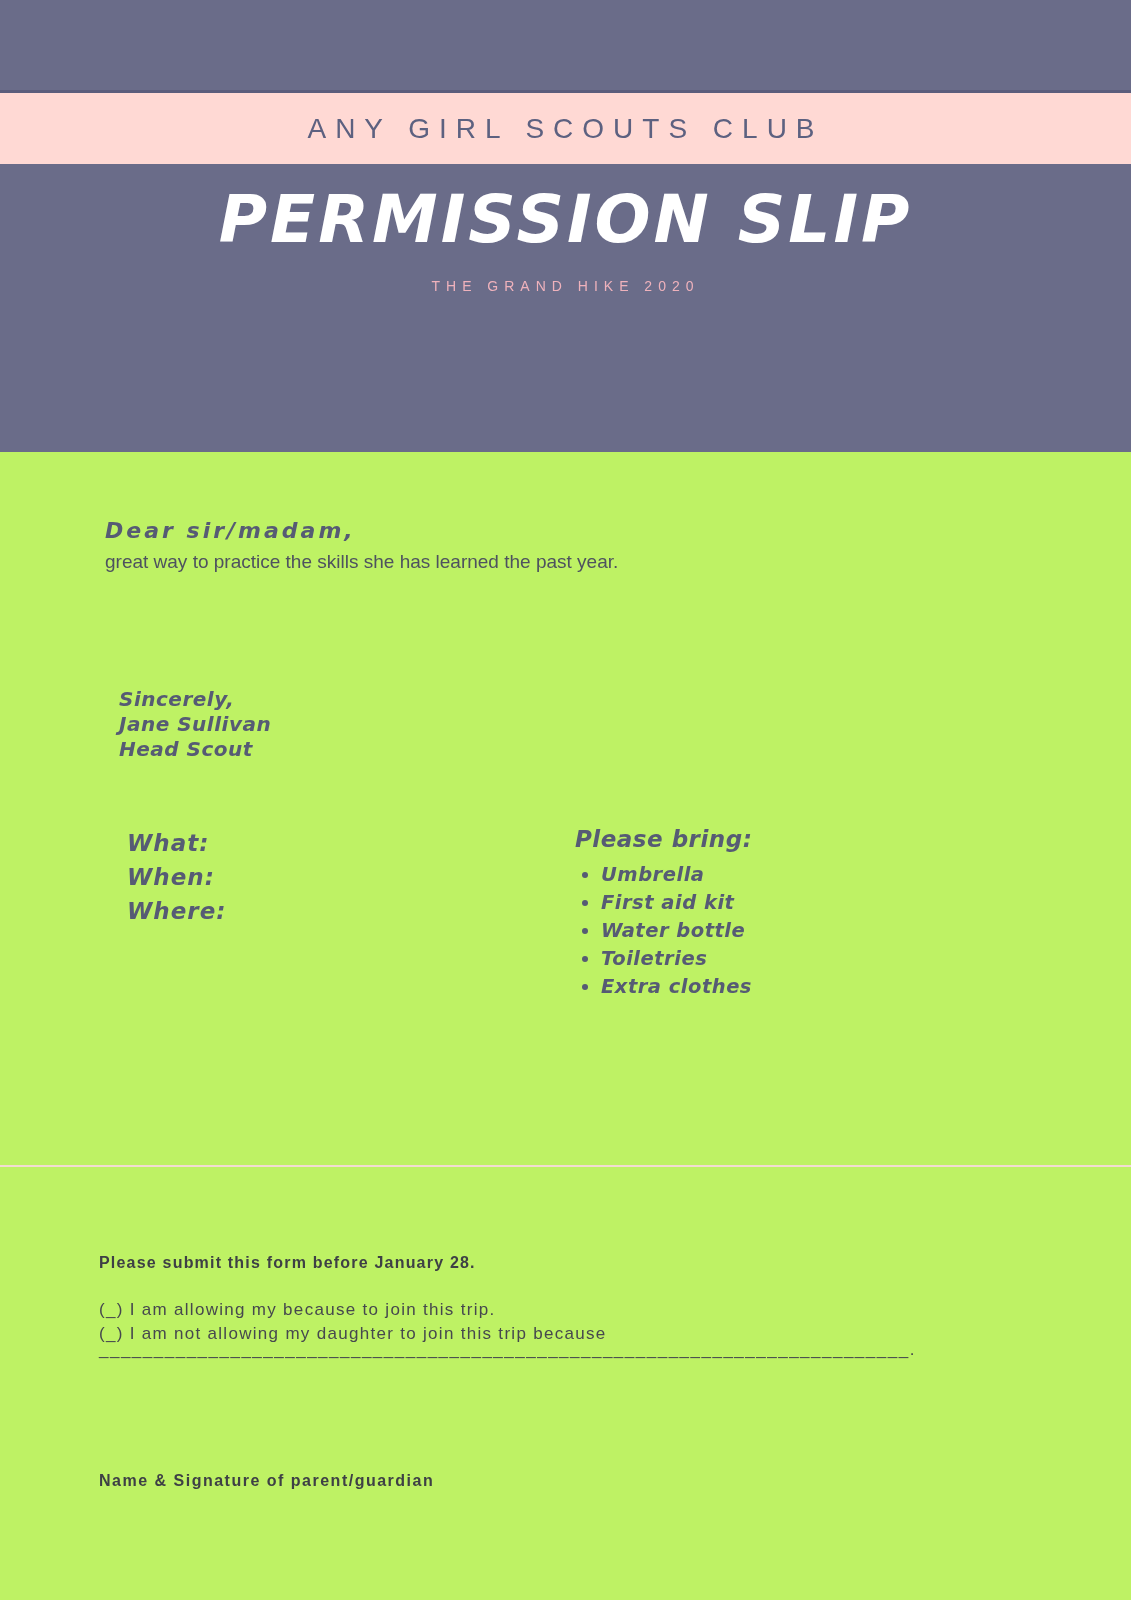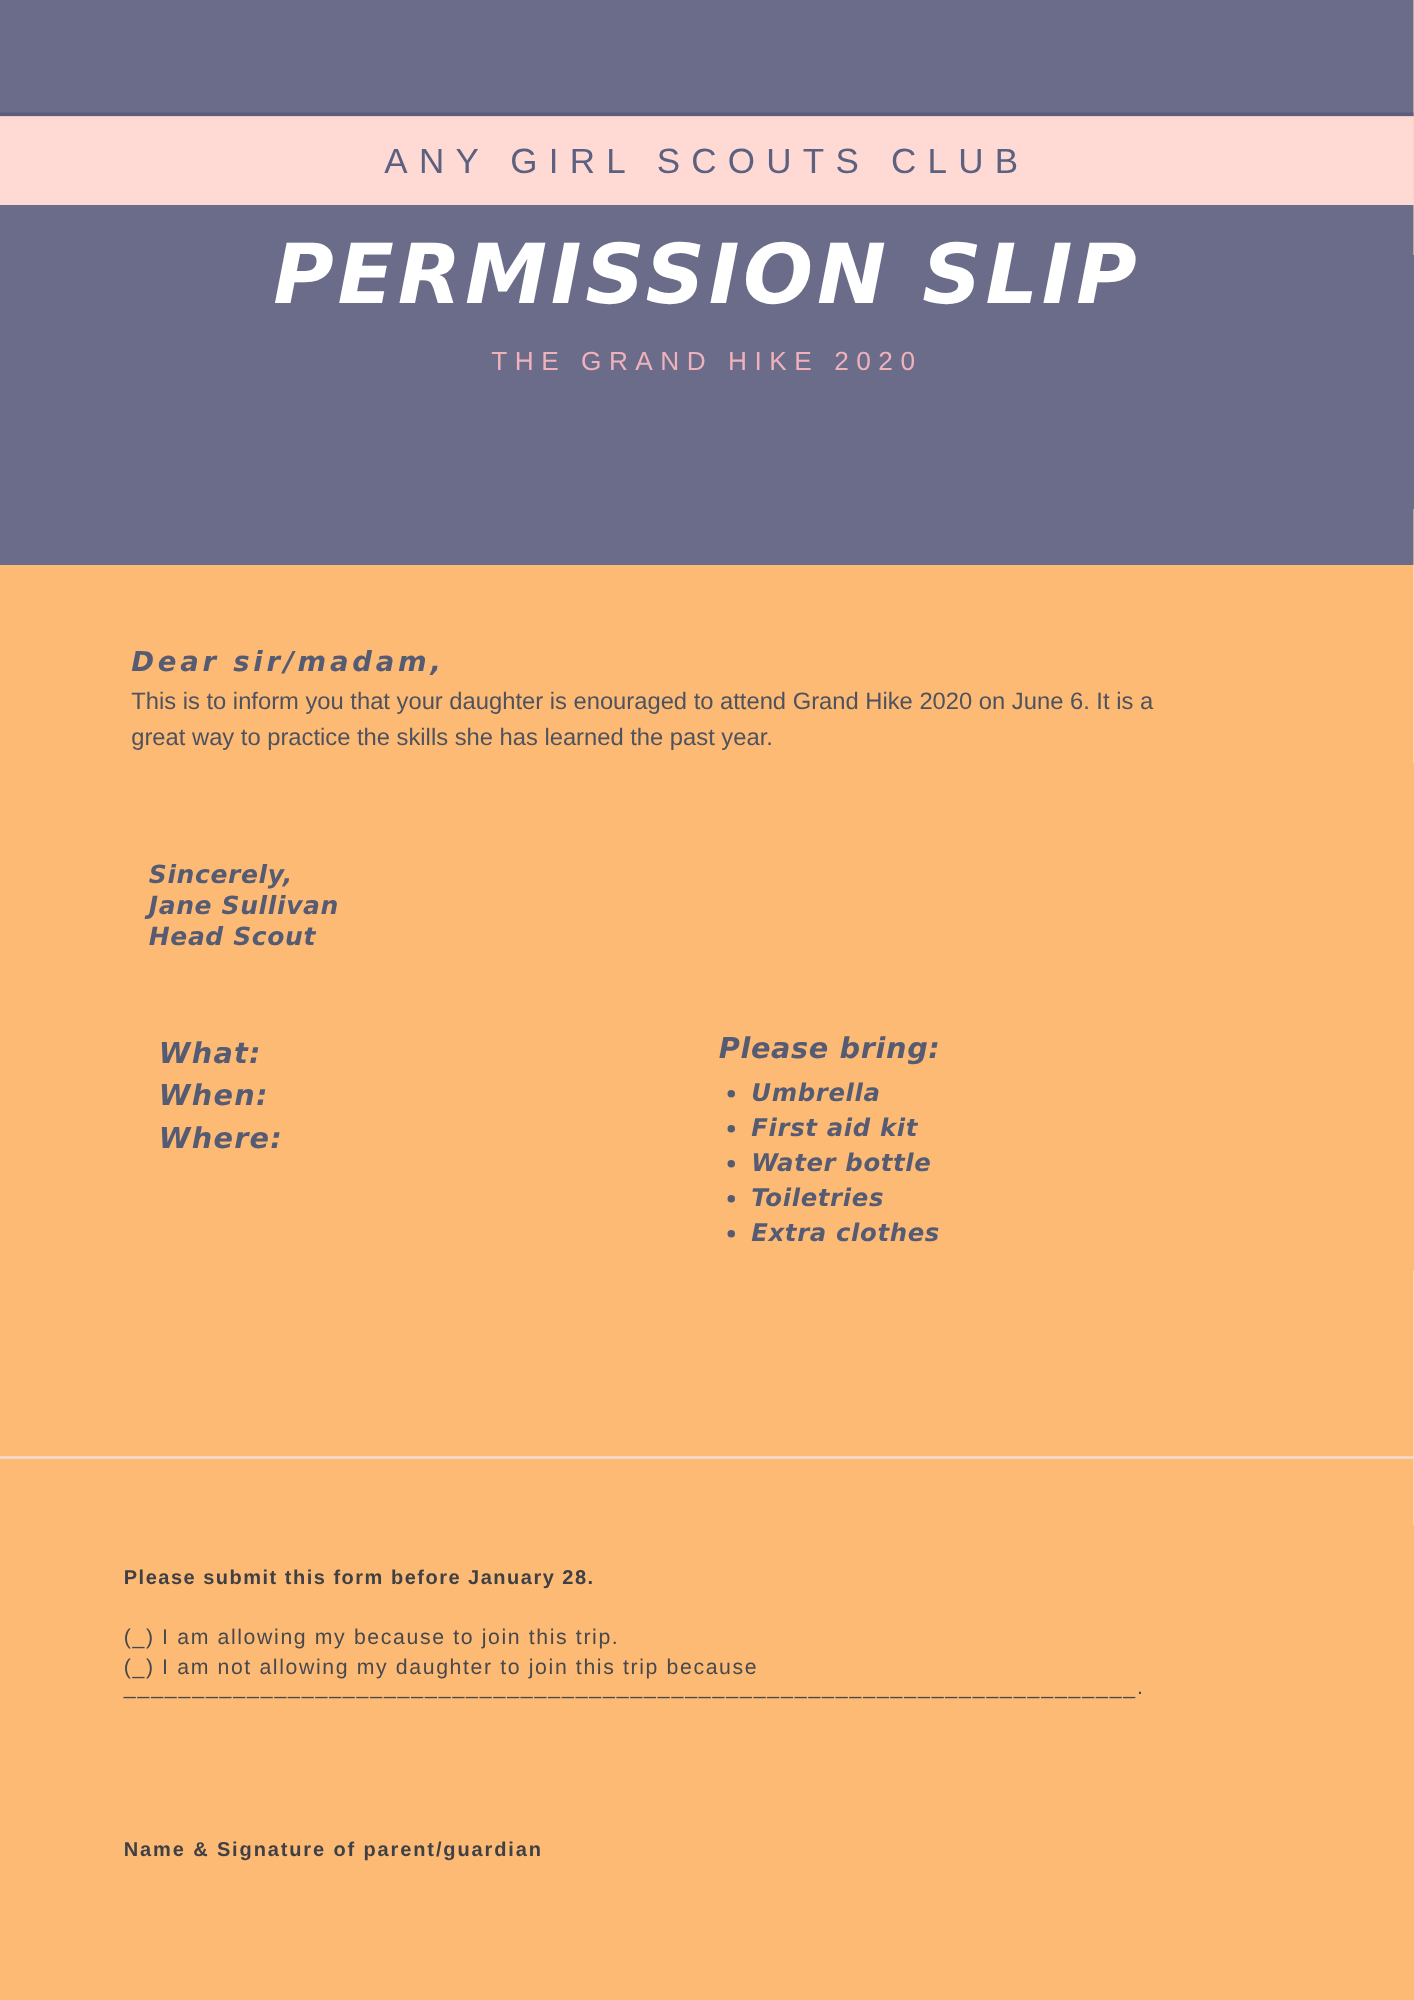"ANY GIRL SCOUTS CLUB" .page { background: #fdba74 -> #bef264 }
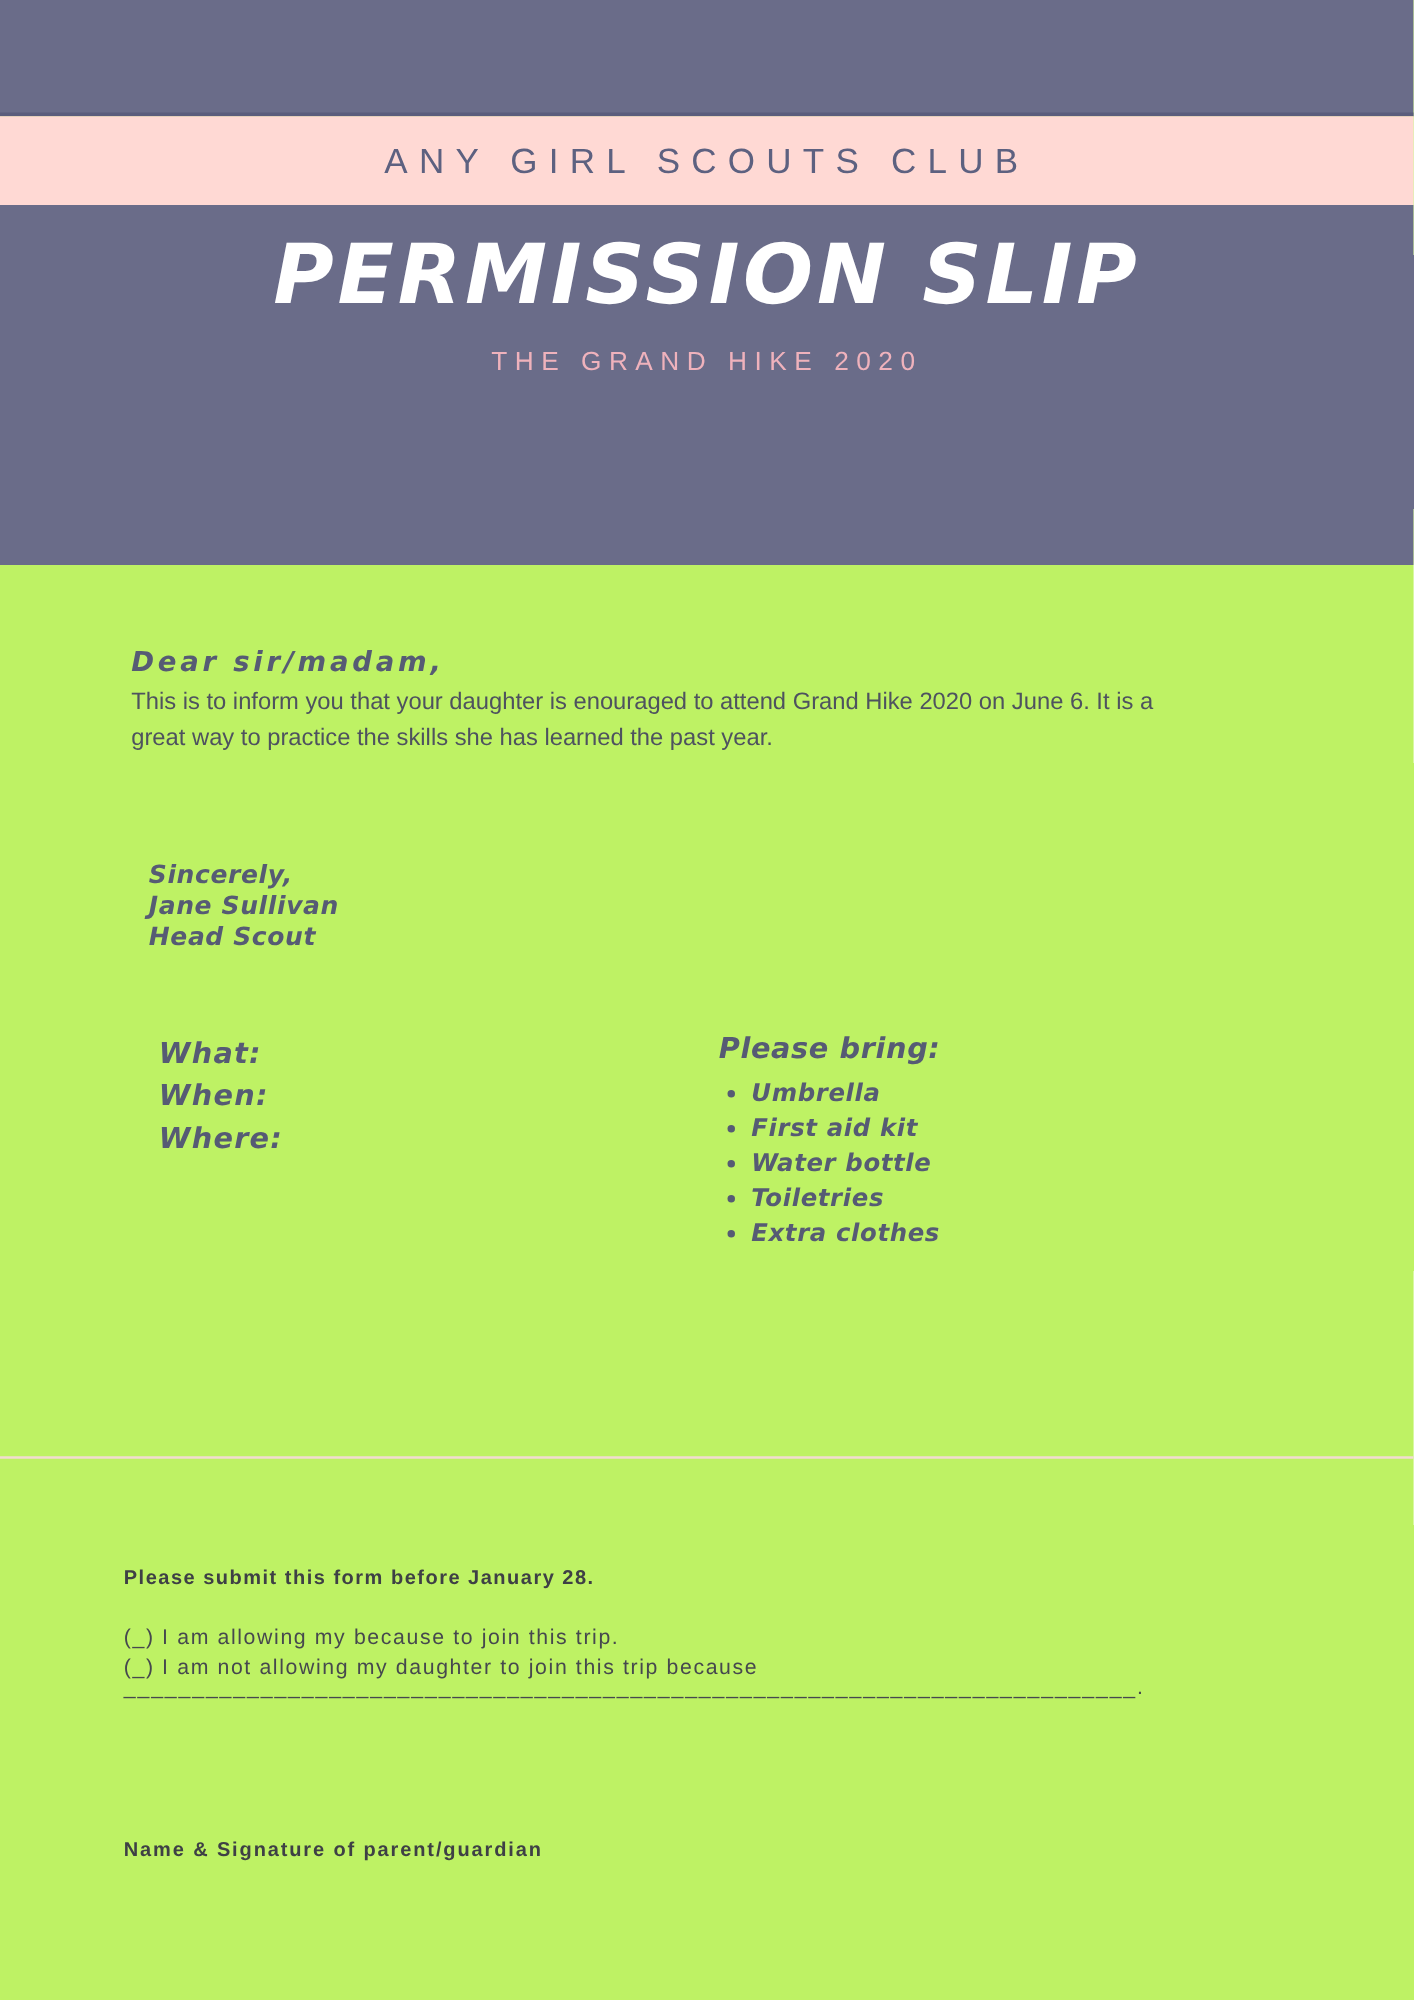"THE GRAND HIKE 2020" .sub-title { font-size: 21px -> 14px }
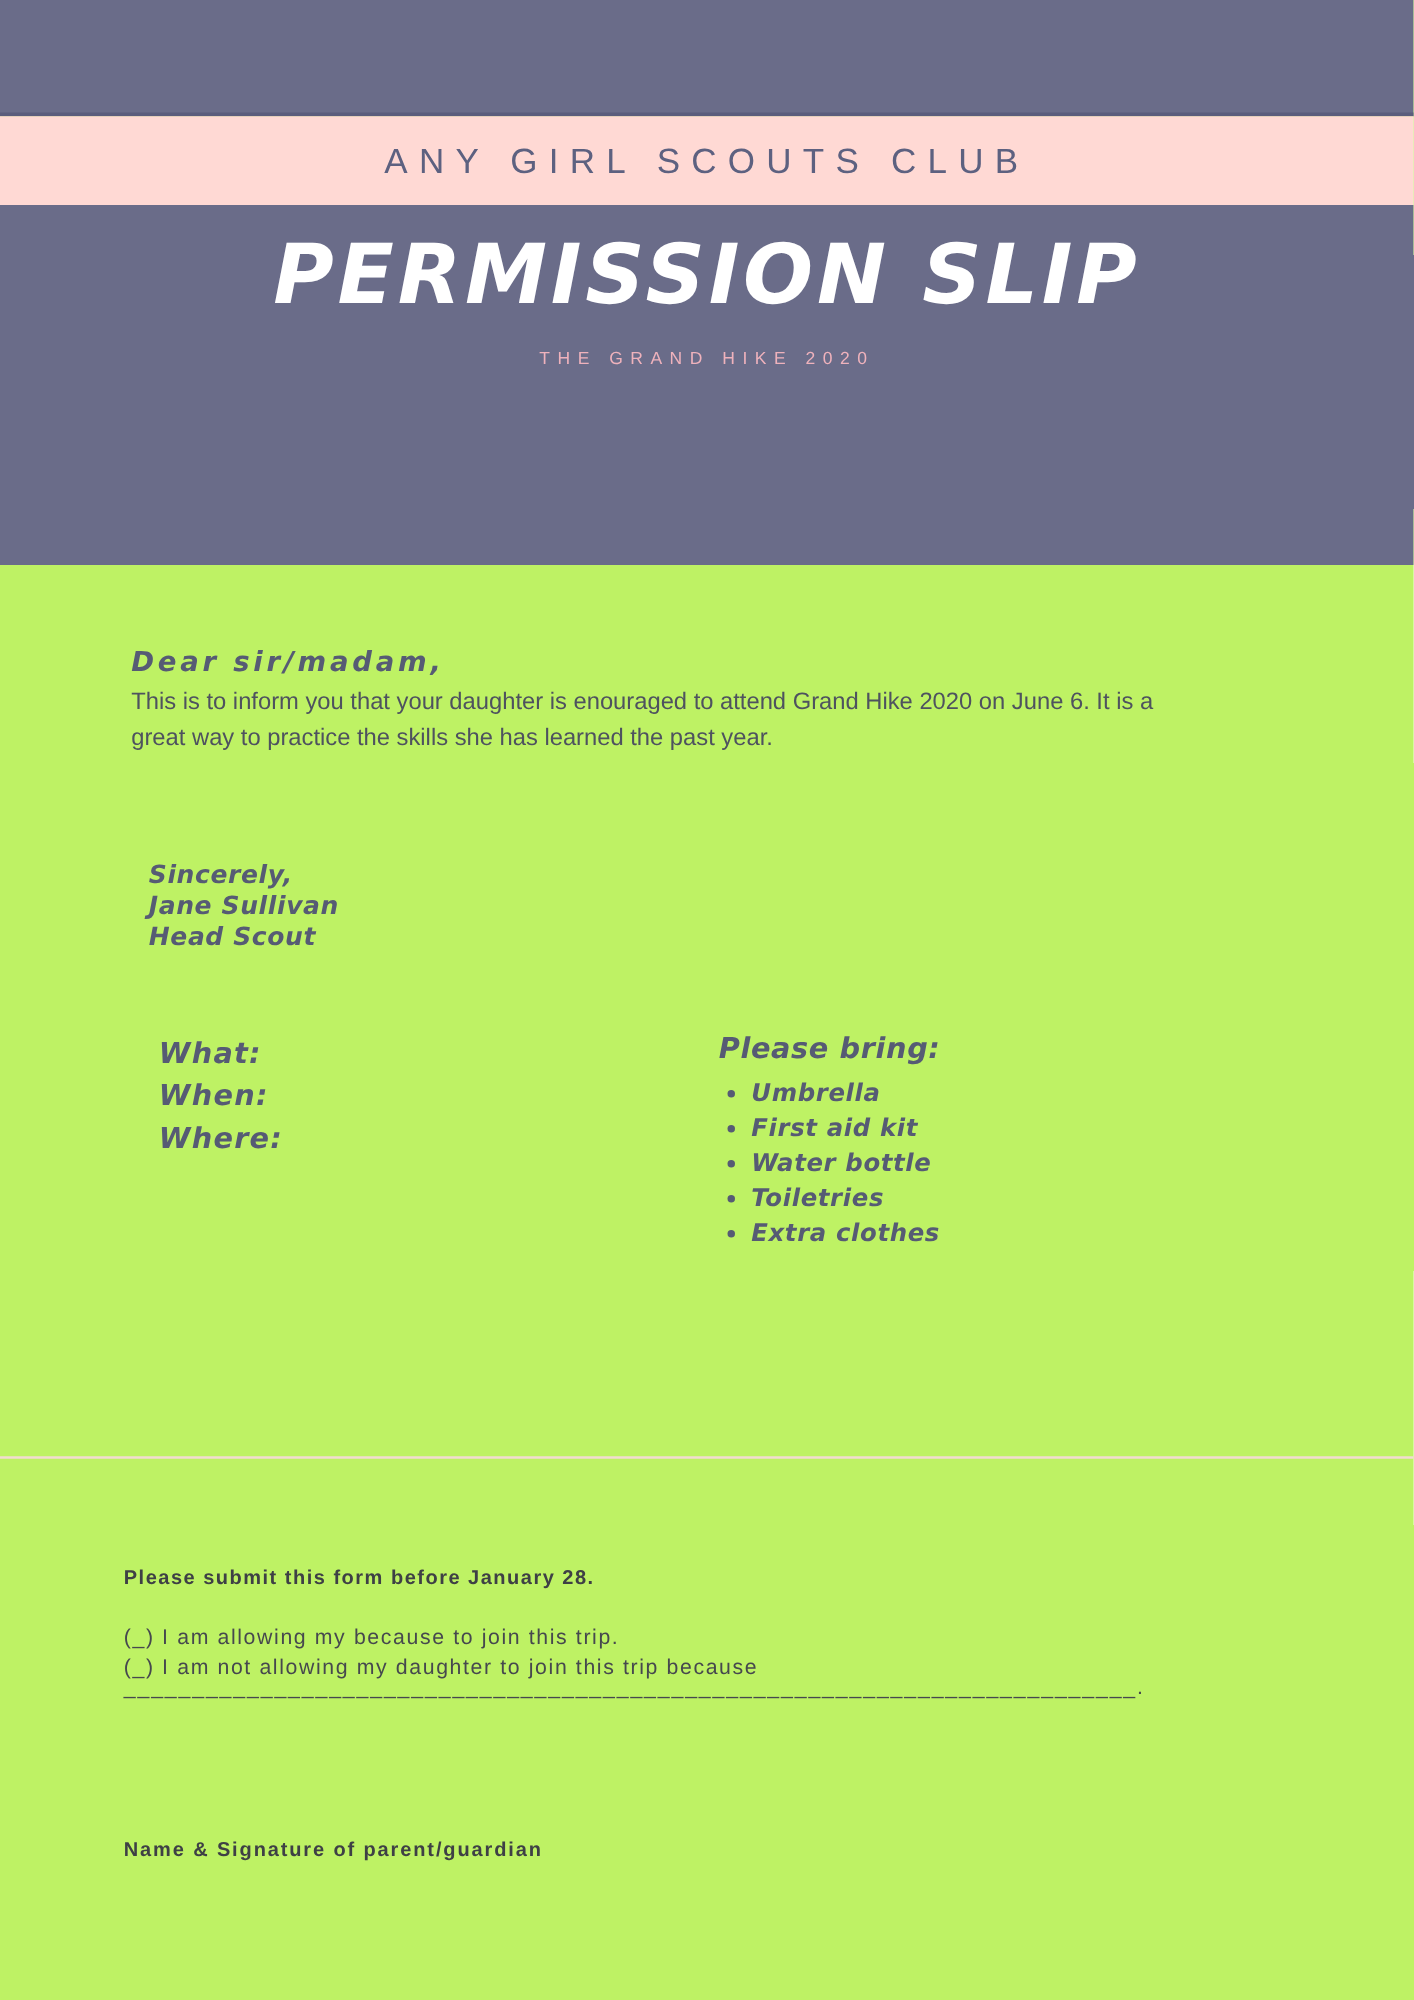"This is to inform you" div { html: <div>This is to inform you that your daughter is enouraged to attend Grand Hike 2020 on June 6. It is a</div> -> none }
